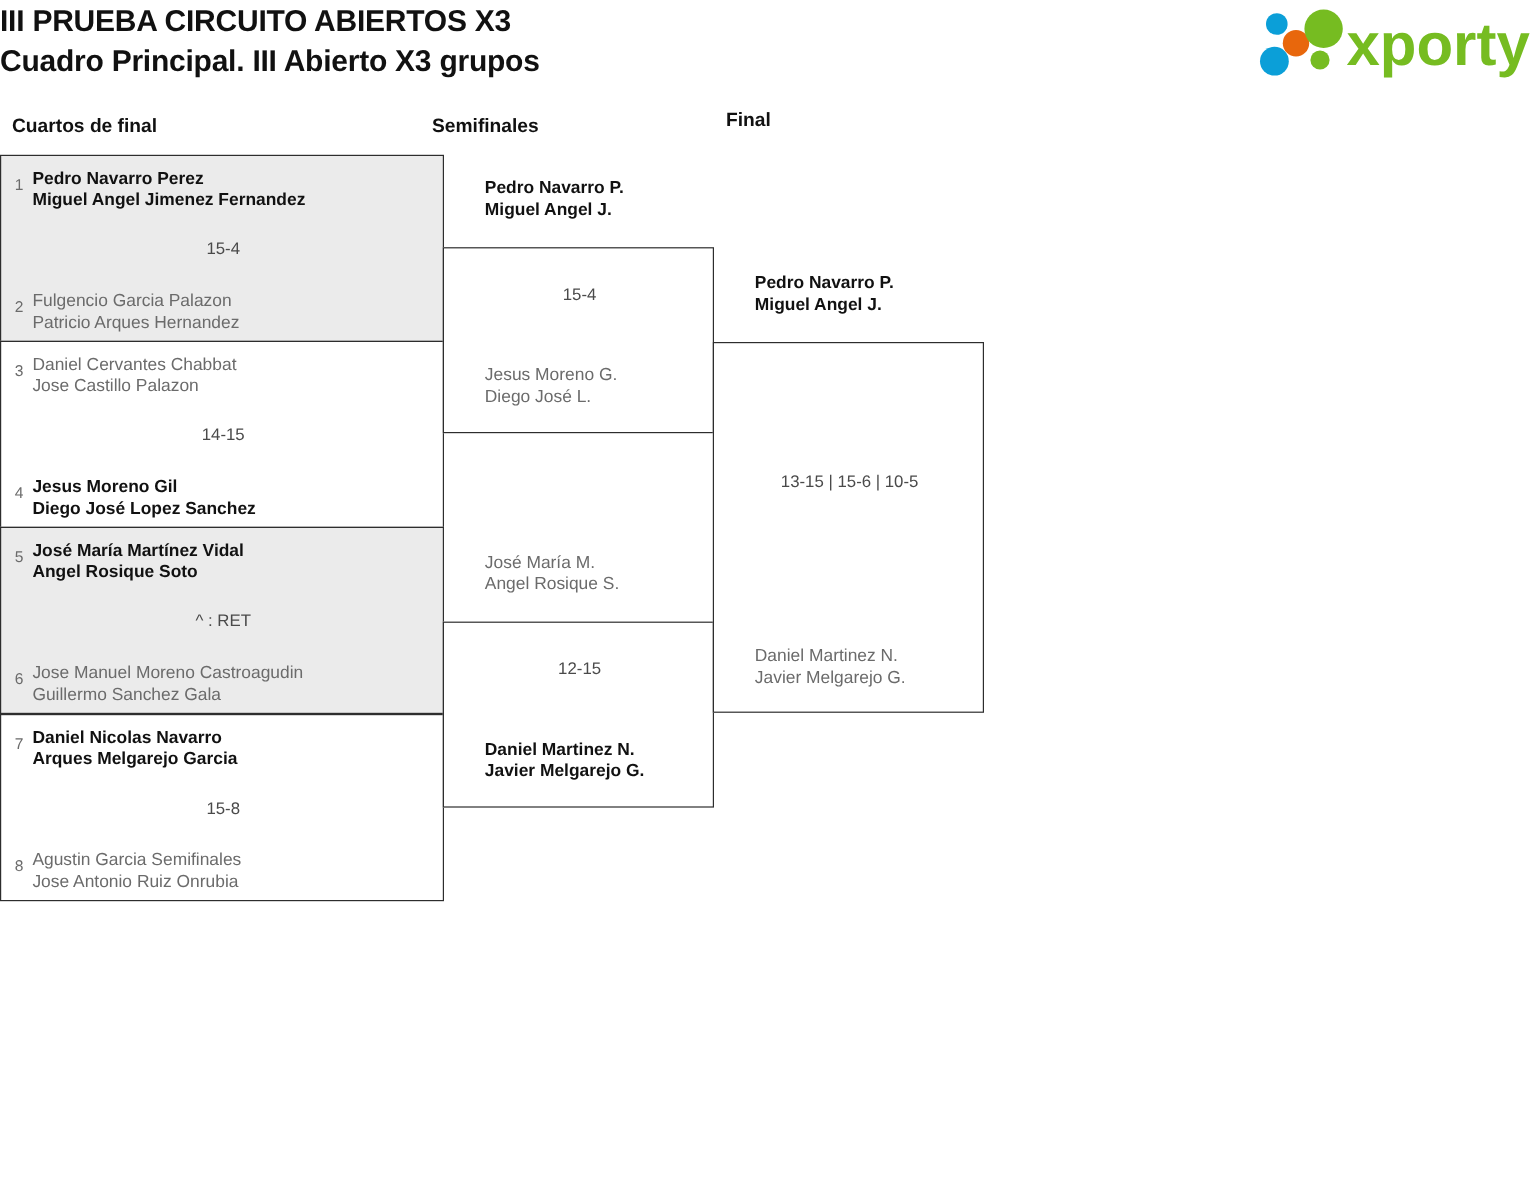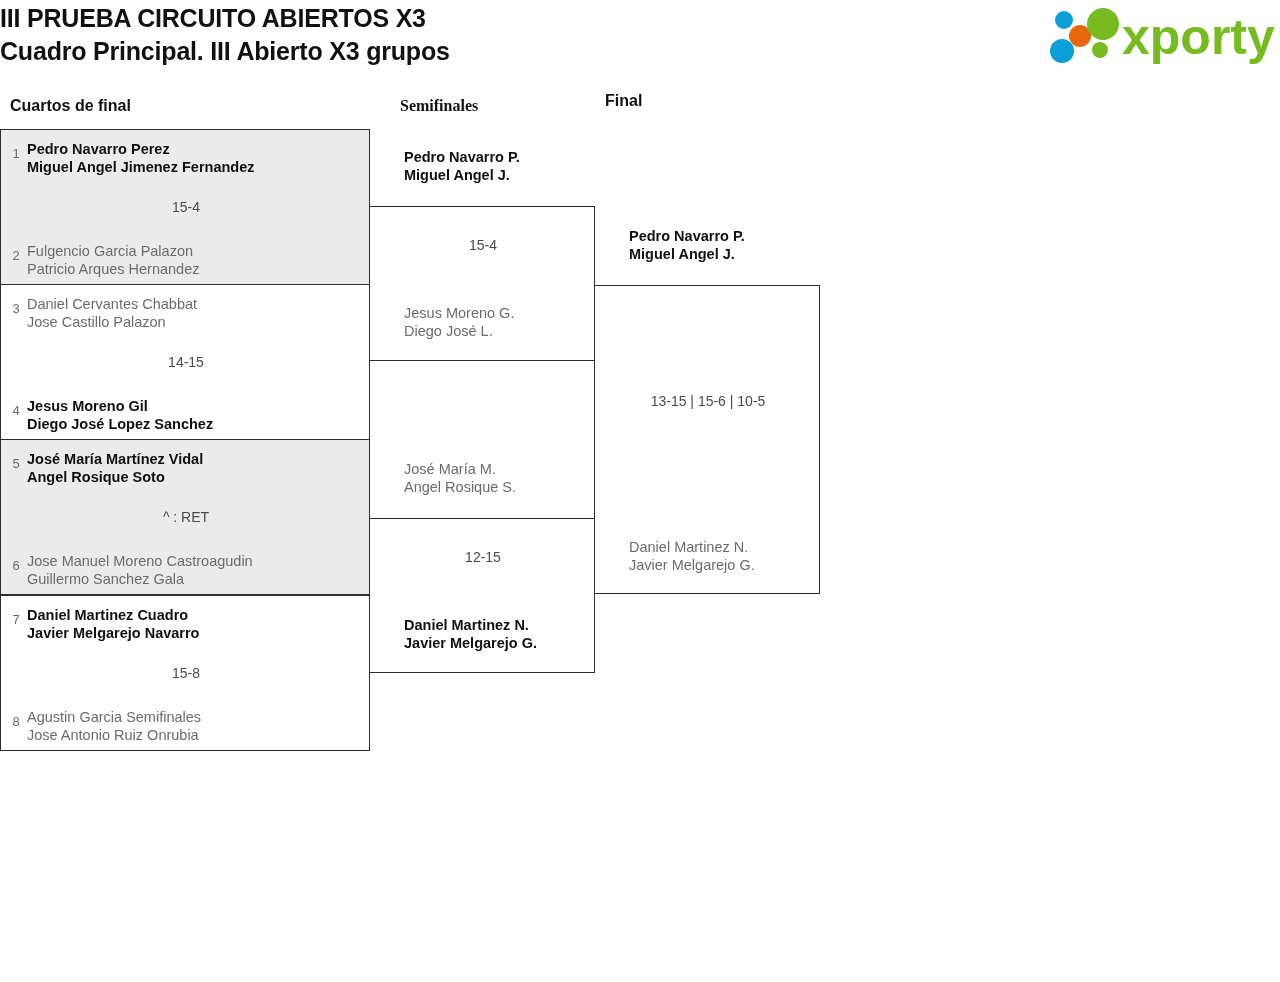"Semifinales" .rh-sf { font-family: Liberation Serif, serif -> none; left: 390px -> 350px }
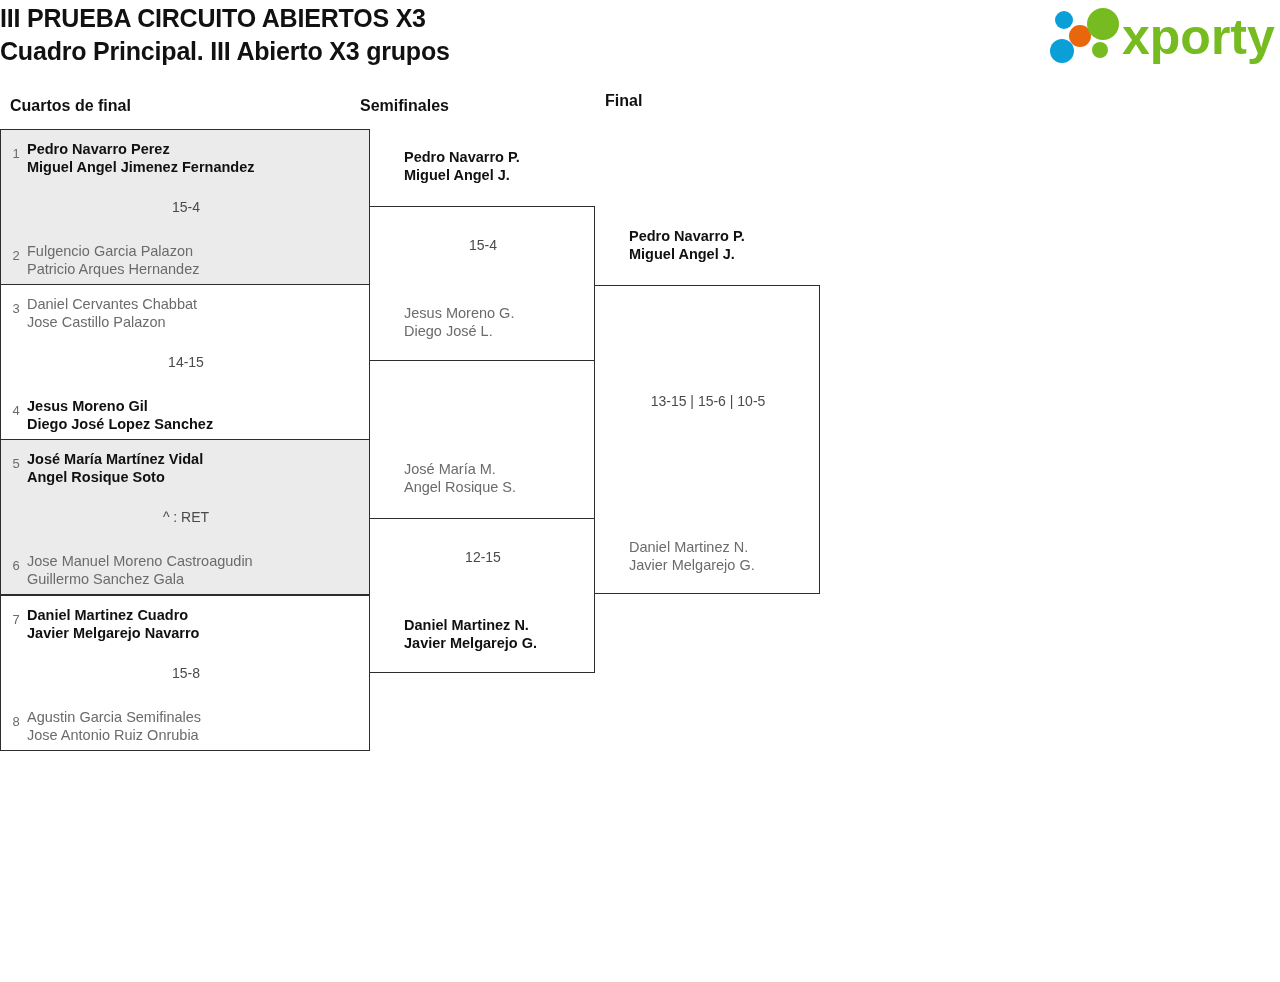"Daniel Martinez Cuadro" span.pl { text: Martinez Cuadro -> Nicolas Navarro }
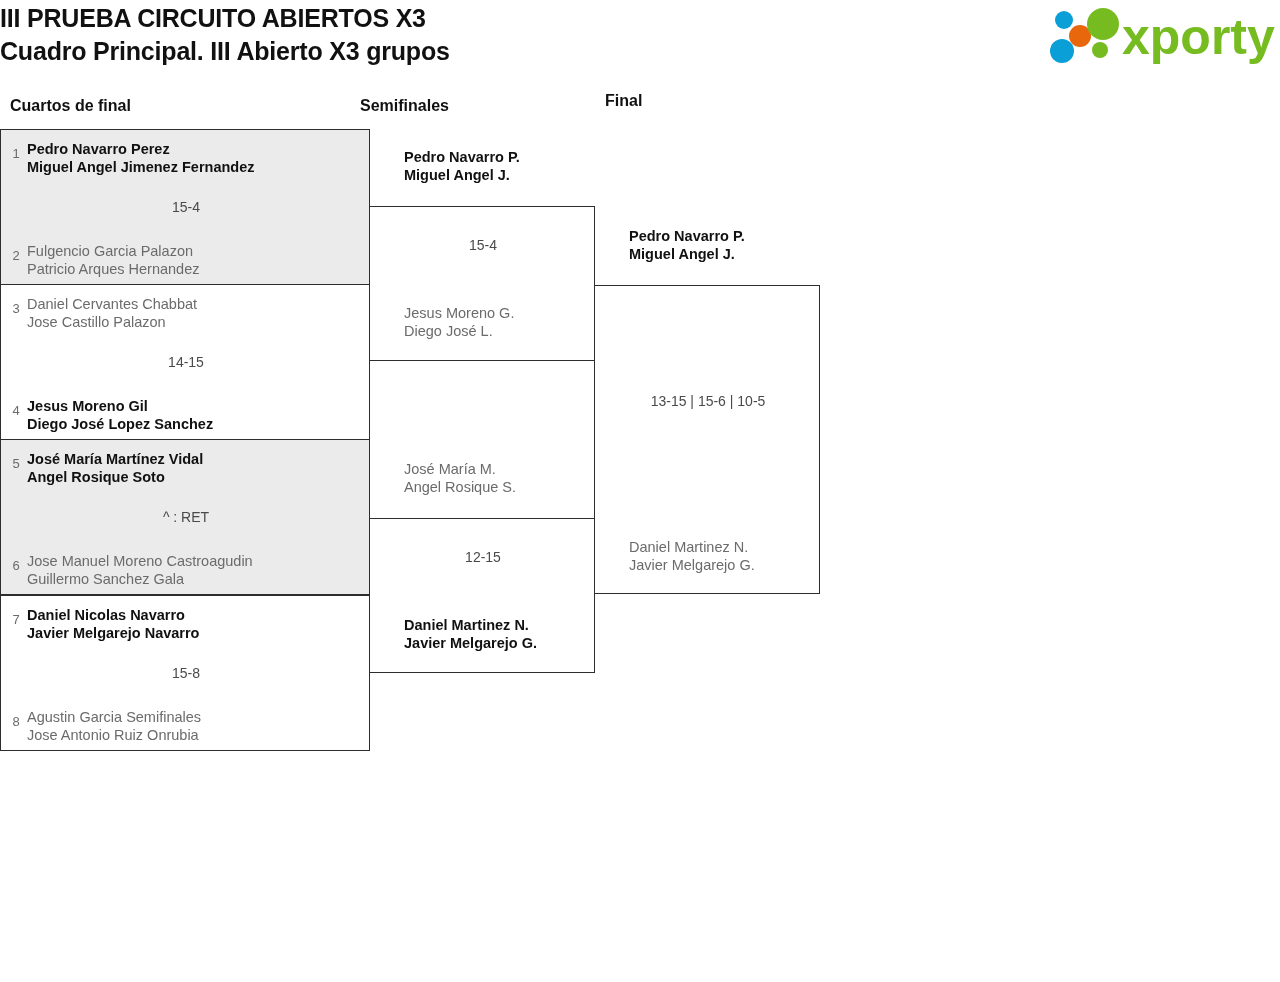"Javier Melgarejo Navarro" span.pl { text: Javier Melgarejo Navarro -> Arques Melgarejo Garcia }
